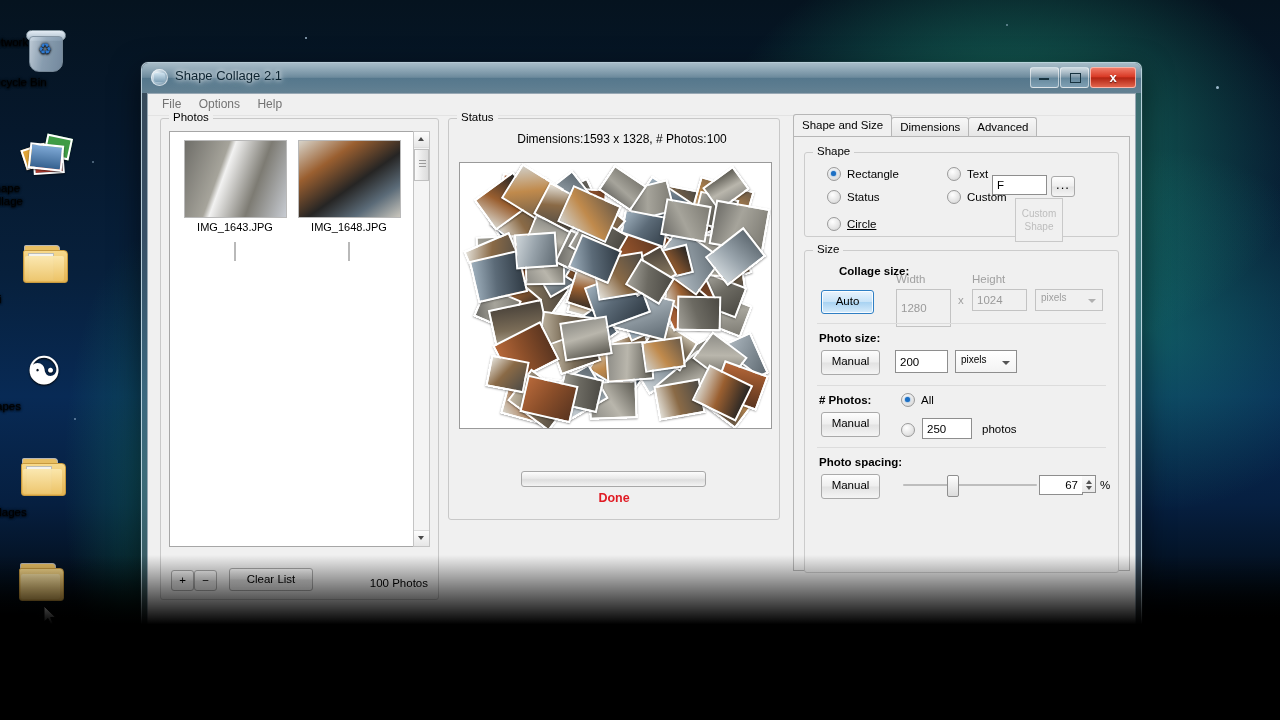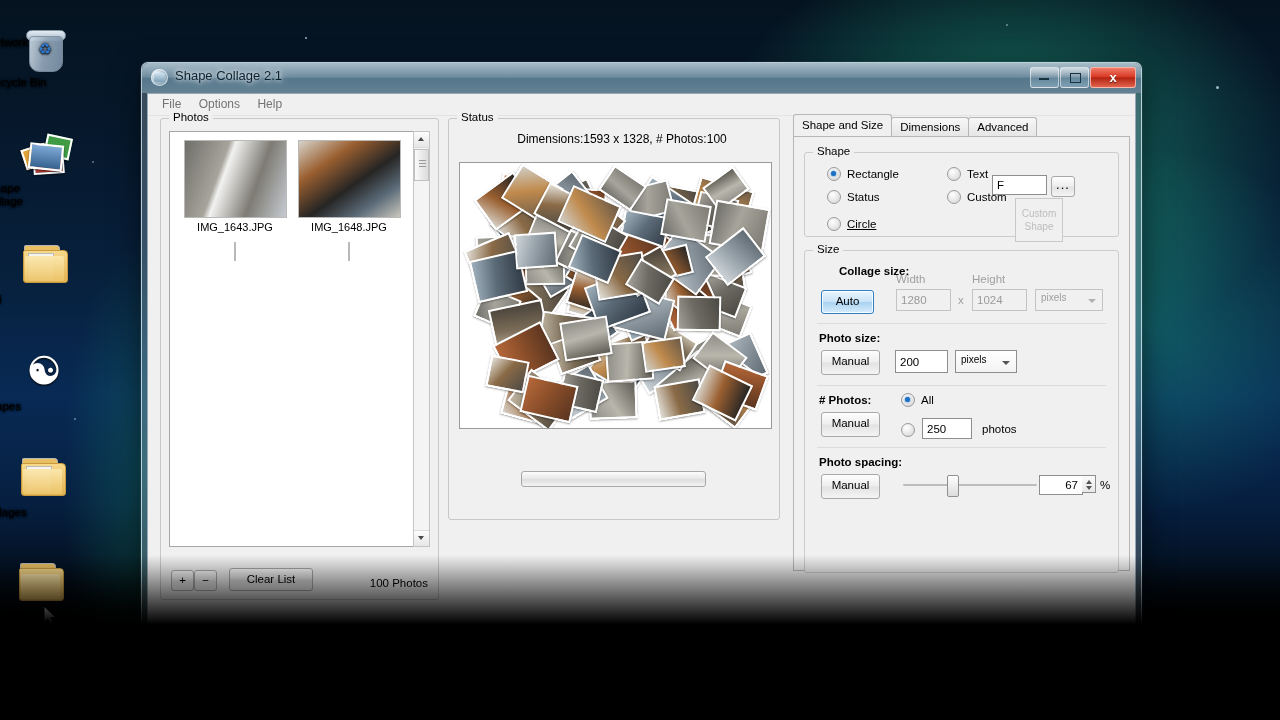"1280" input.txtin { height: 22px -> 38px }
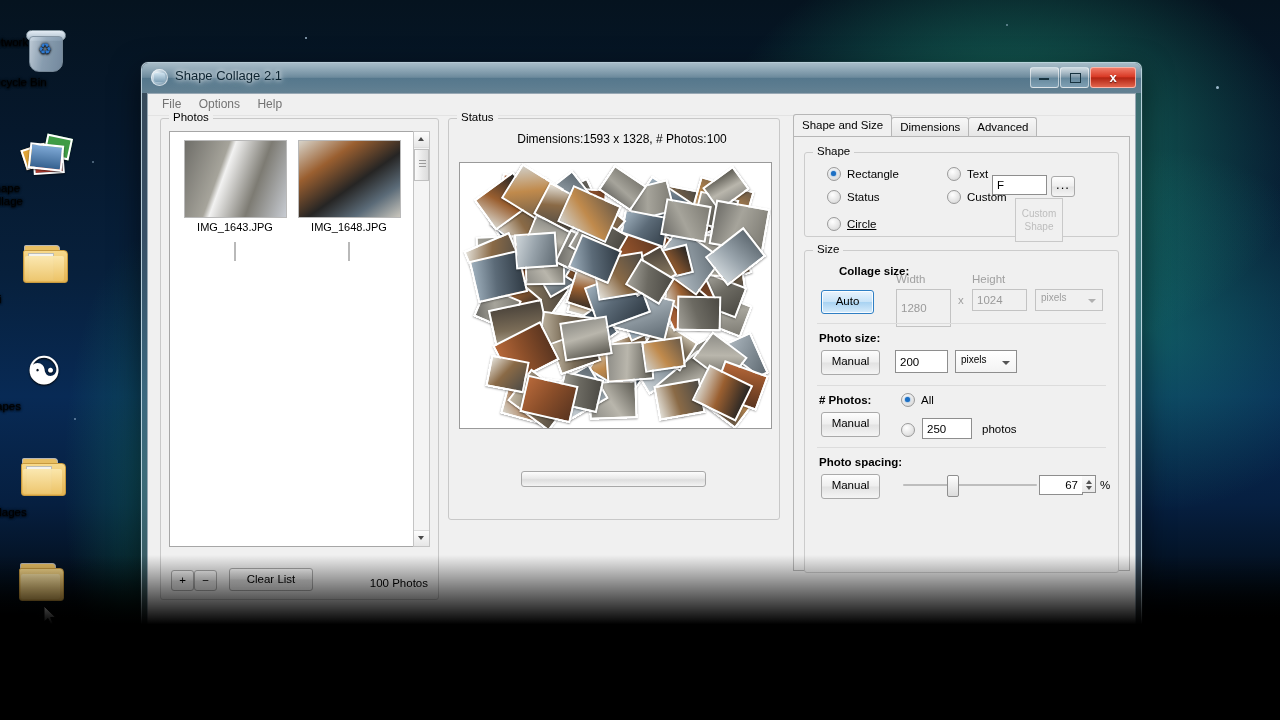"Done" div { html: none -> <div>Done</div> }
